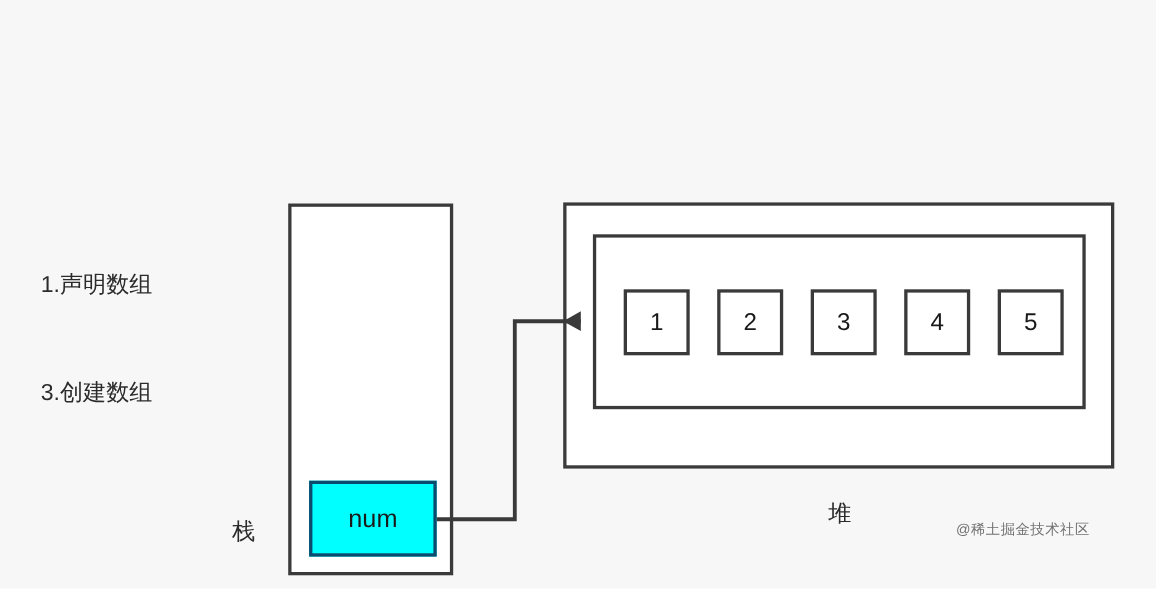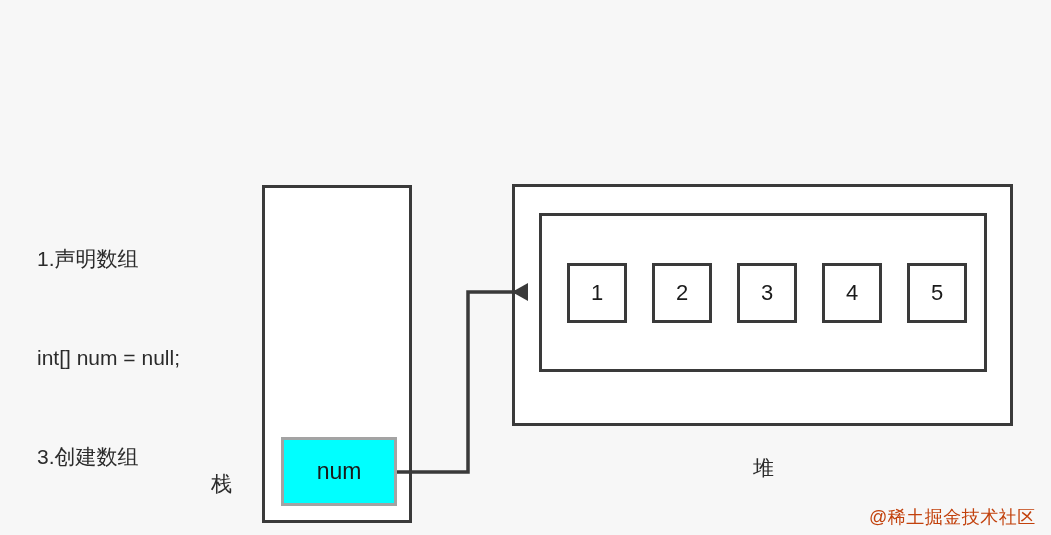"int[] num = null;" span.code-line { html: <span>int[] num = null;</span> -> none }
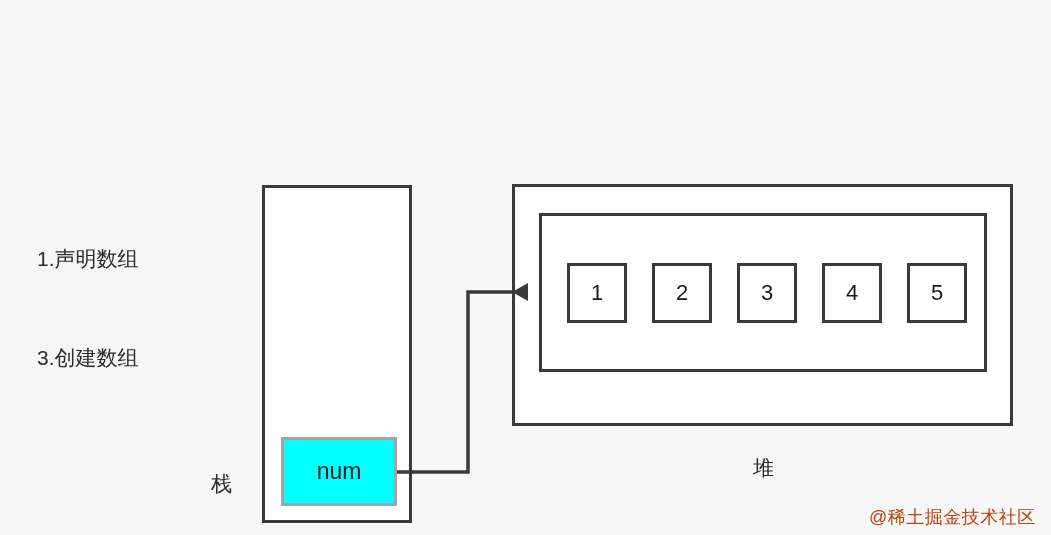"num" .num-cell { border: 3px solid #a3a3a3 -> 3px solid #0c4a6e }
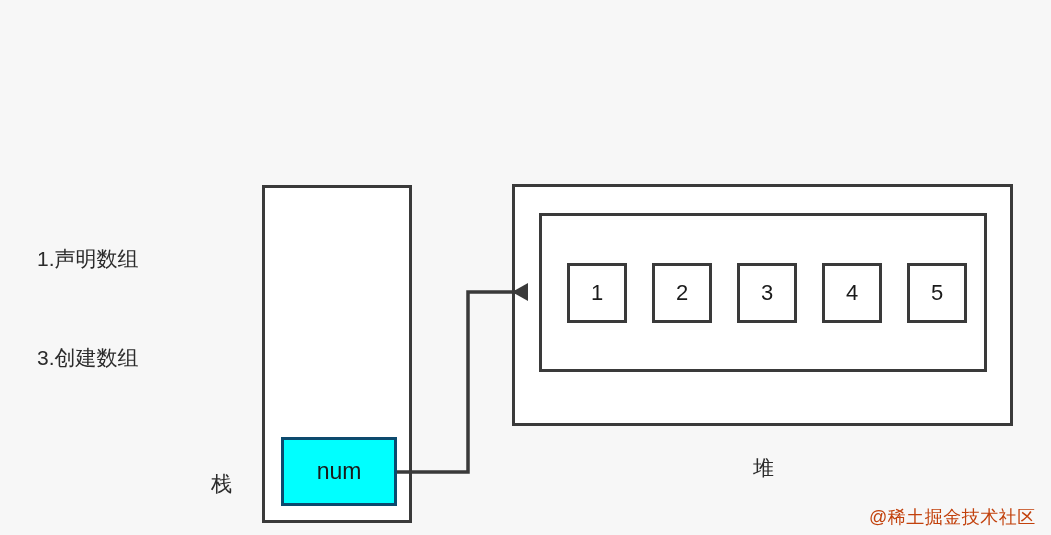"@稀土掘金技术社区" .watermark { color: #c2410c -> #737373; font-size: 18px -> 13px; top: 508px -> 472px }
